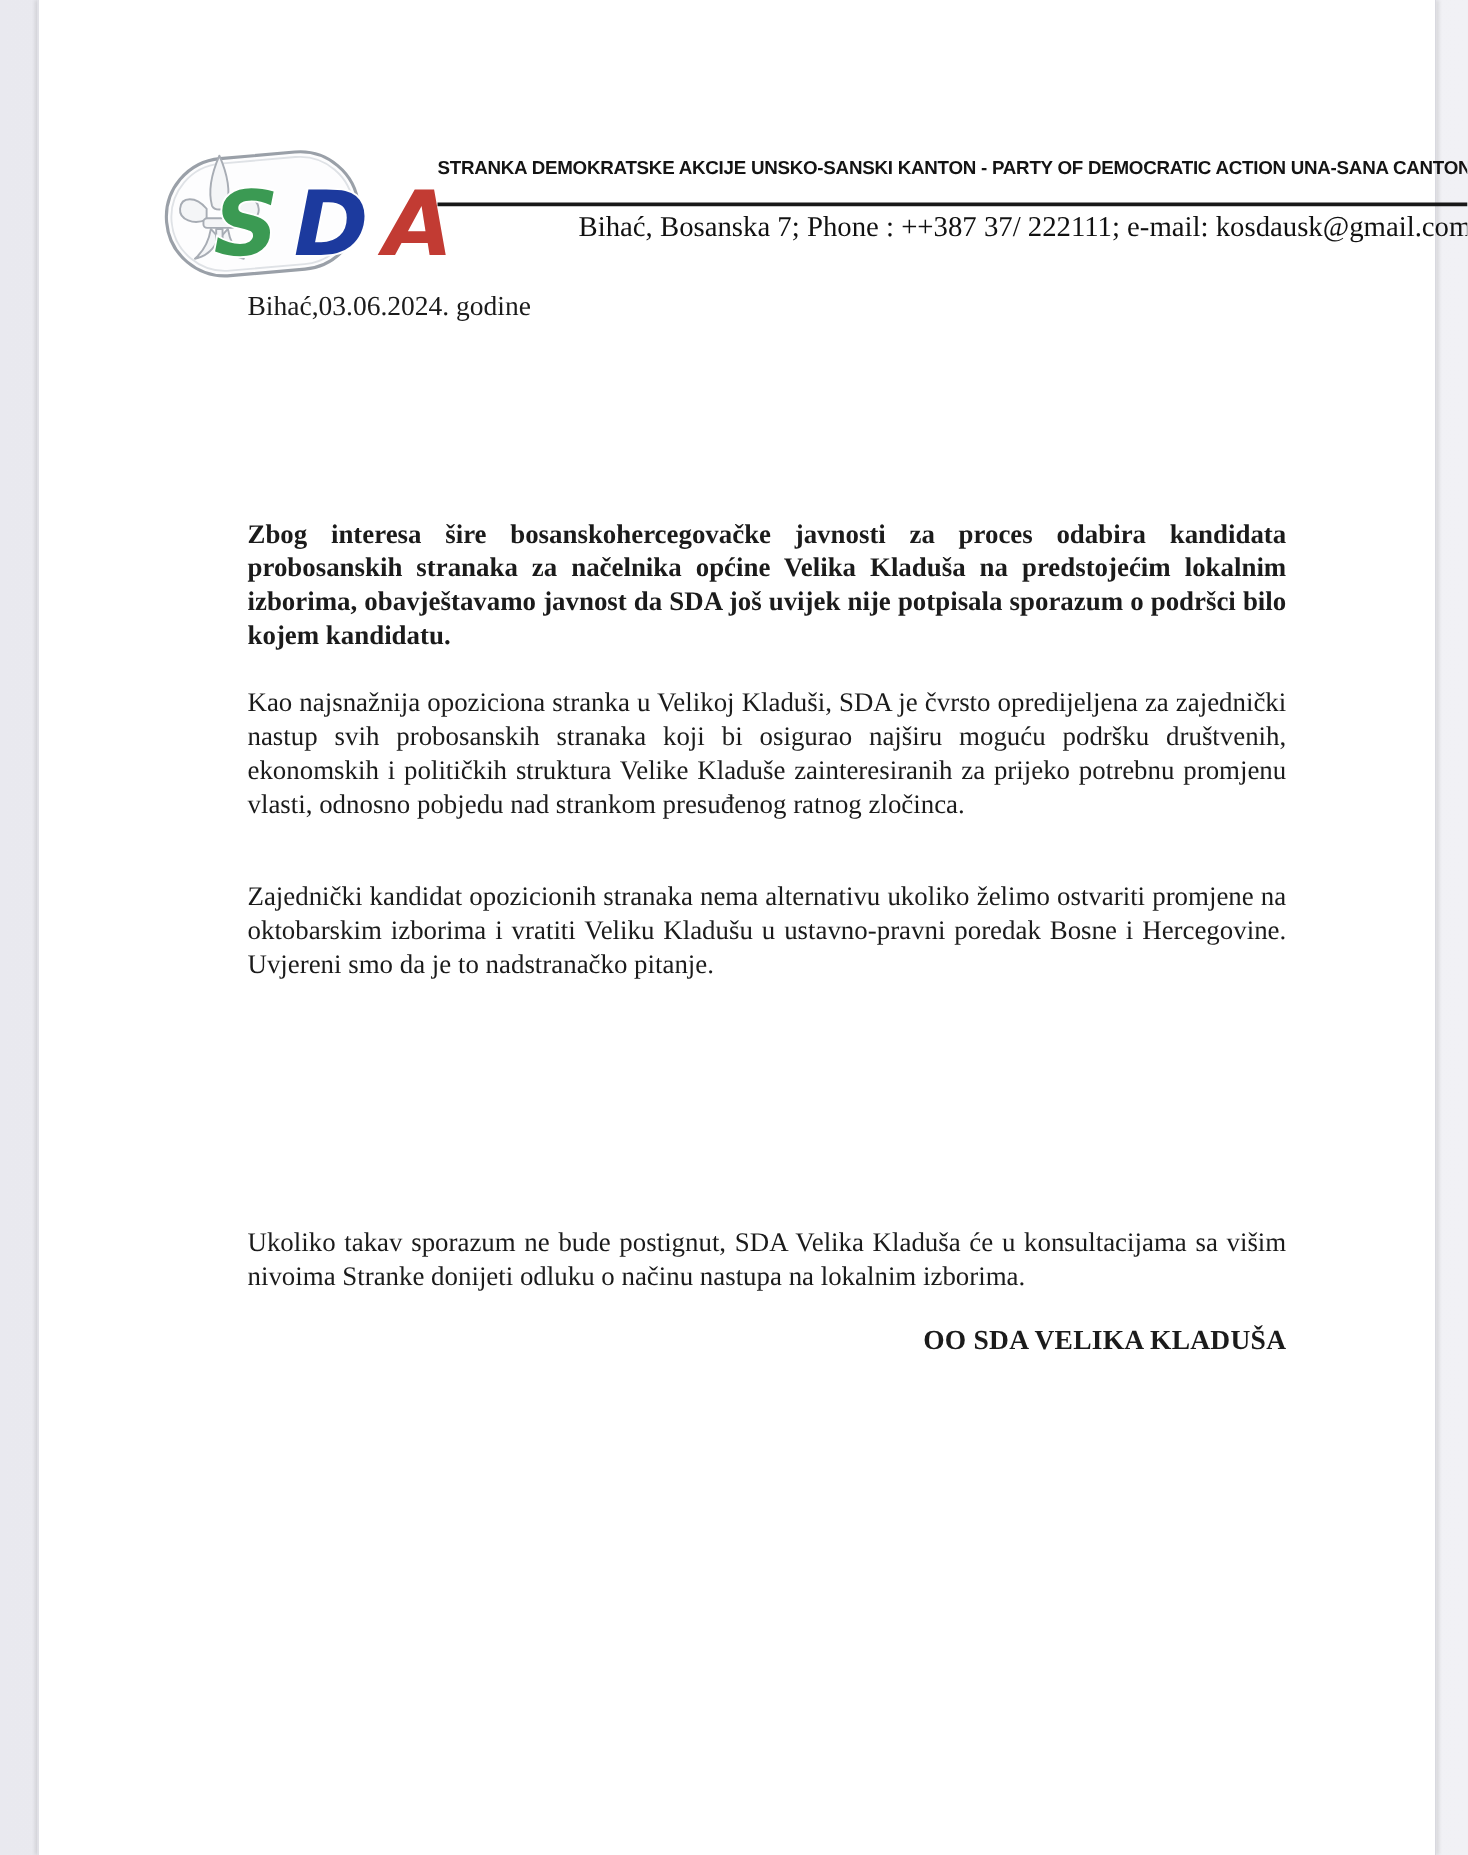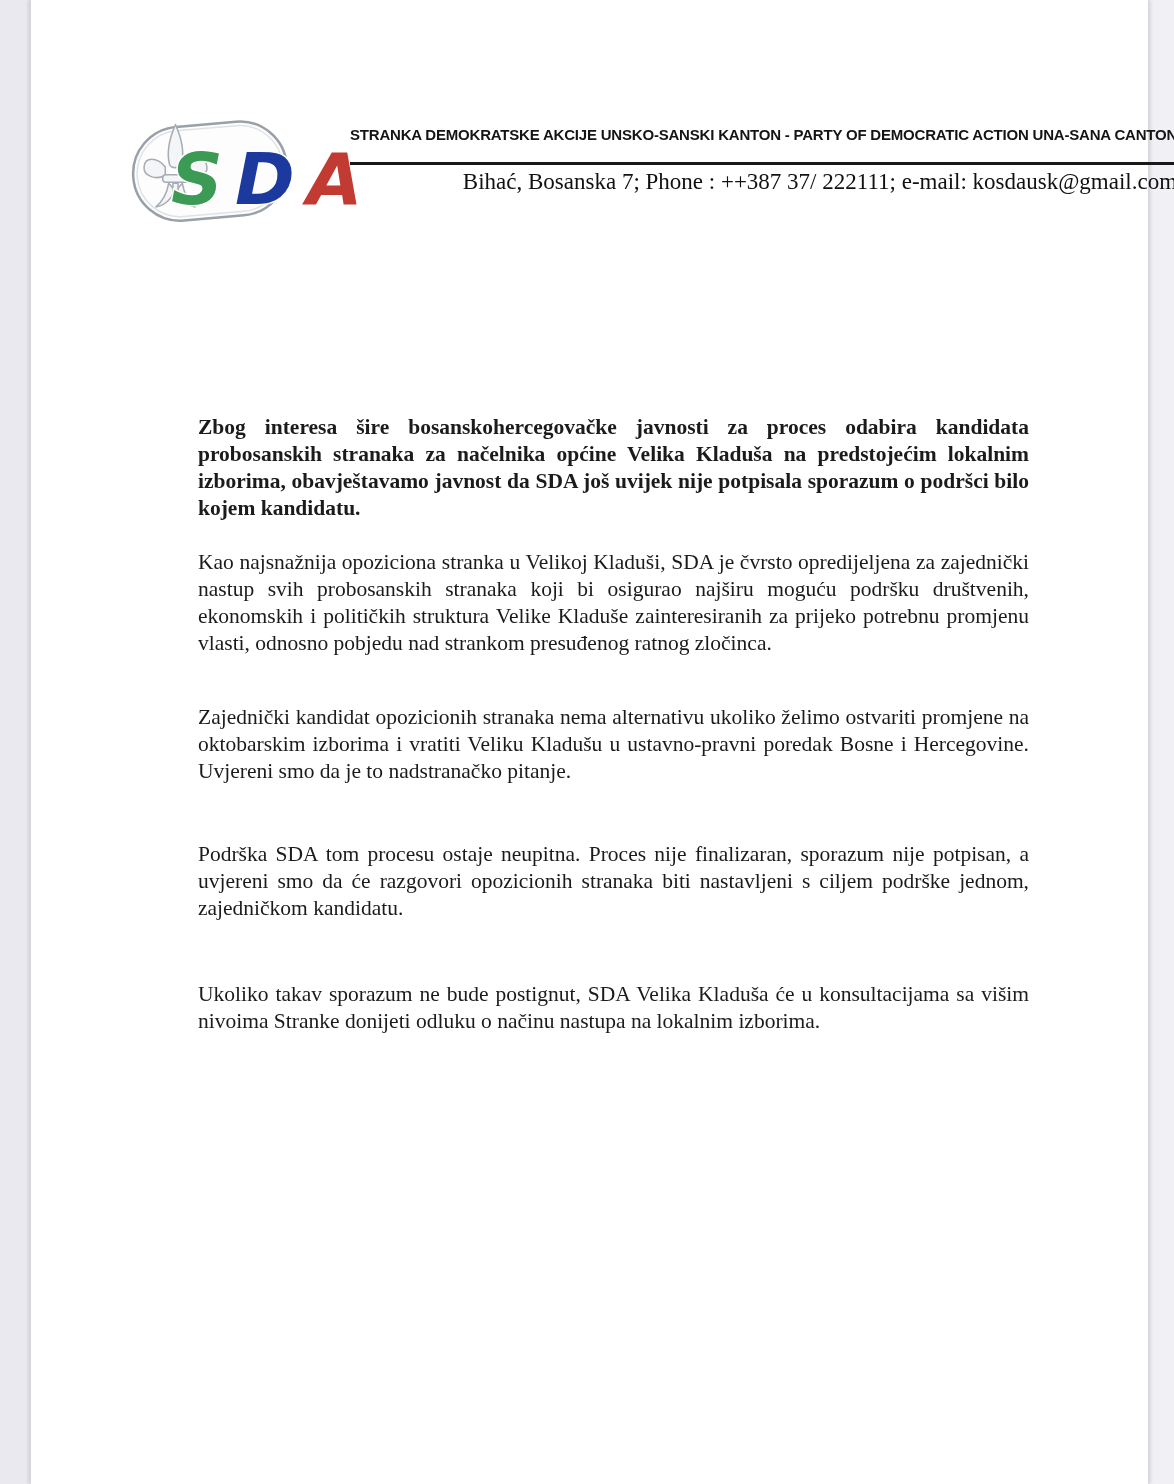"Bihać,03.06.2024. godine" div.col { html: none -> <div>Bihać,03.06.2024. godine</div> }
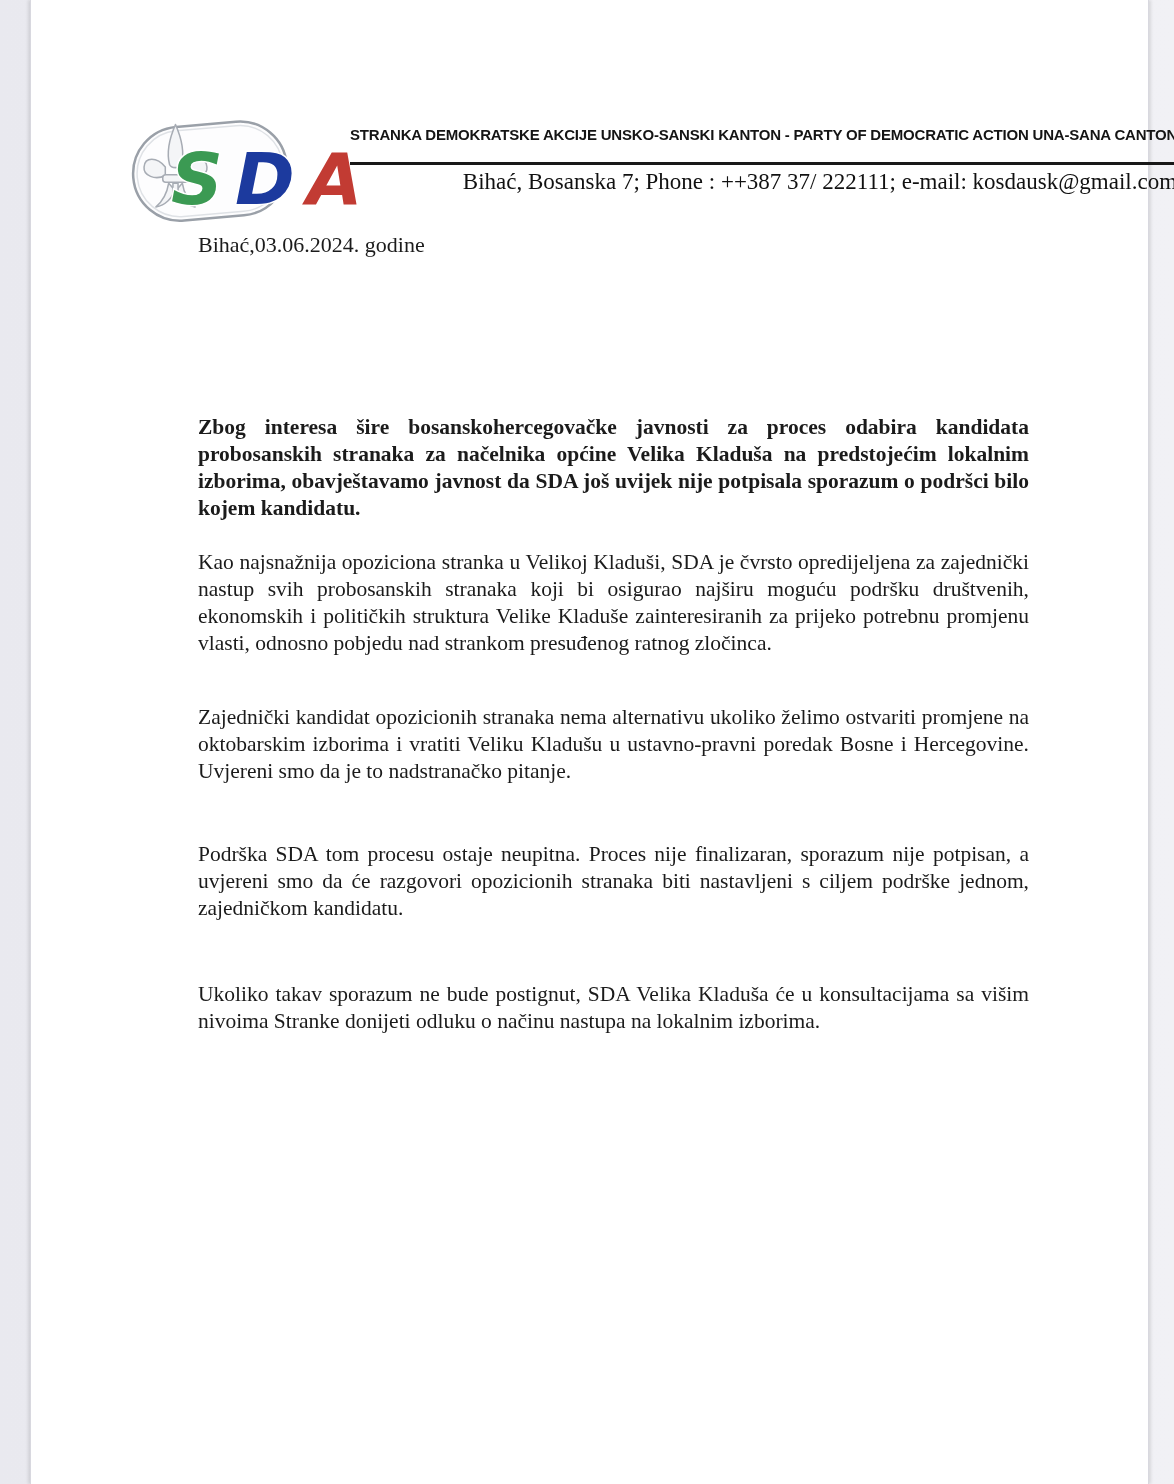"Podrška SDA tom procesu ostaje" p.col { html: <p>Podrška SDA tom procesu ostaje neupitna. Proces nije finalizaran, sporazum nije potpisan, a uvjereni smo da će razgovori opozicionih stranaka biti nastavljeni s ciljem podrške jednom, zajedničkom kandidatu.</p> -> none }
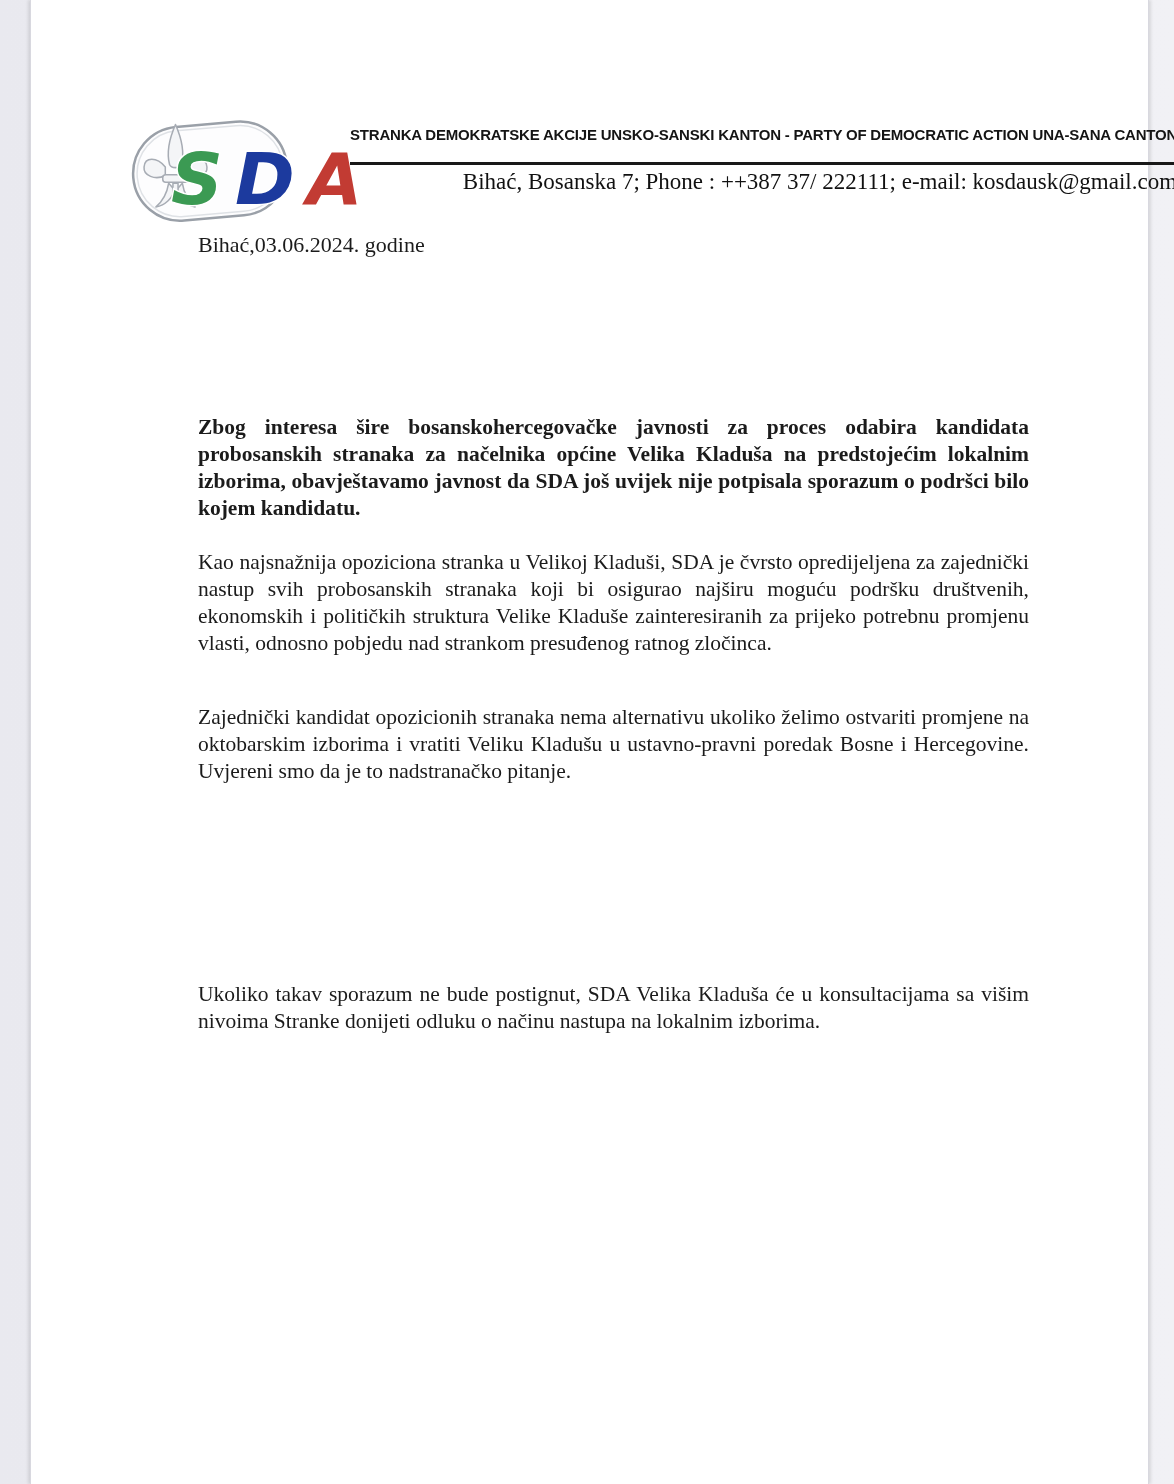"OO SDA VELIKA KLADUŠA" span.sig-line { html: none -> <span>OO SDA VELIKA KLADUŠA</span> }
